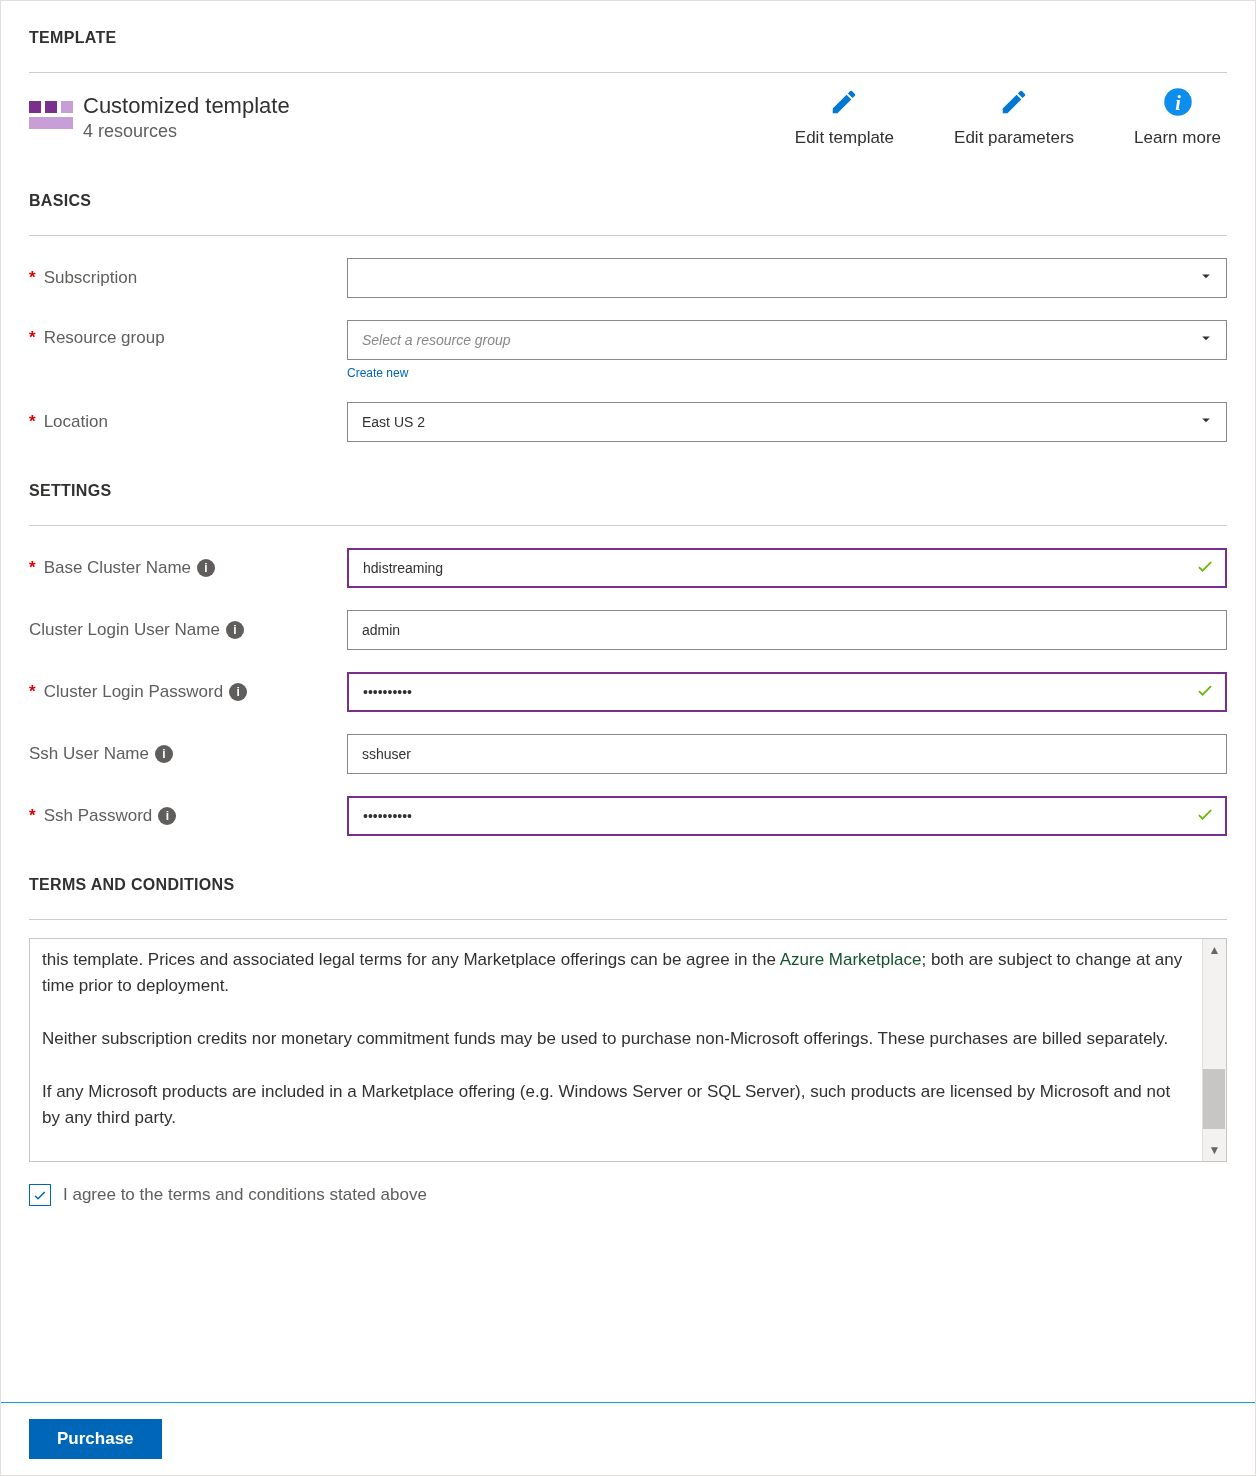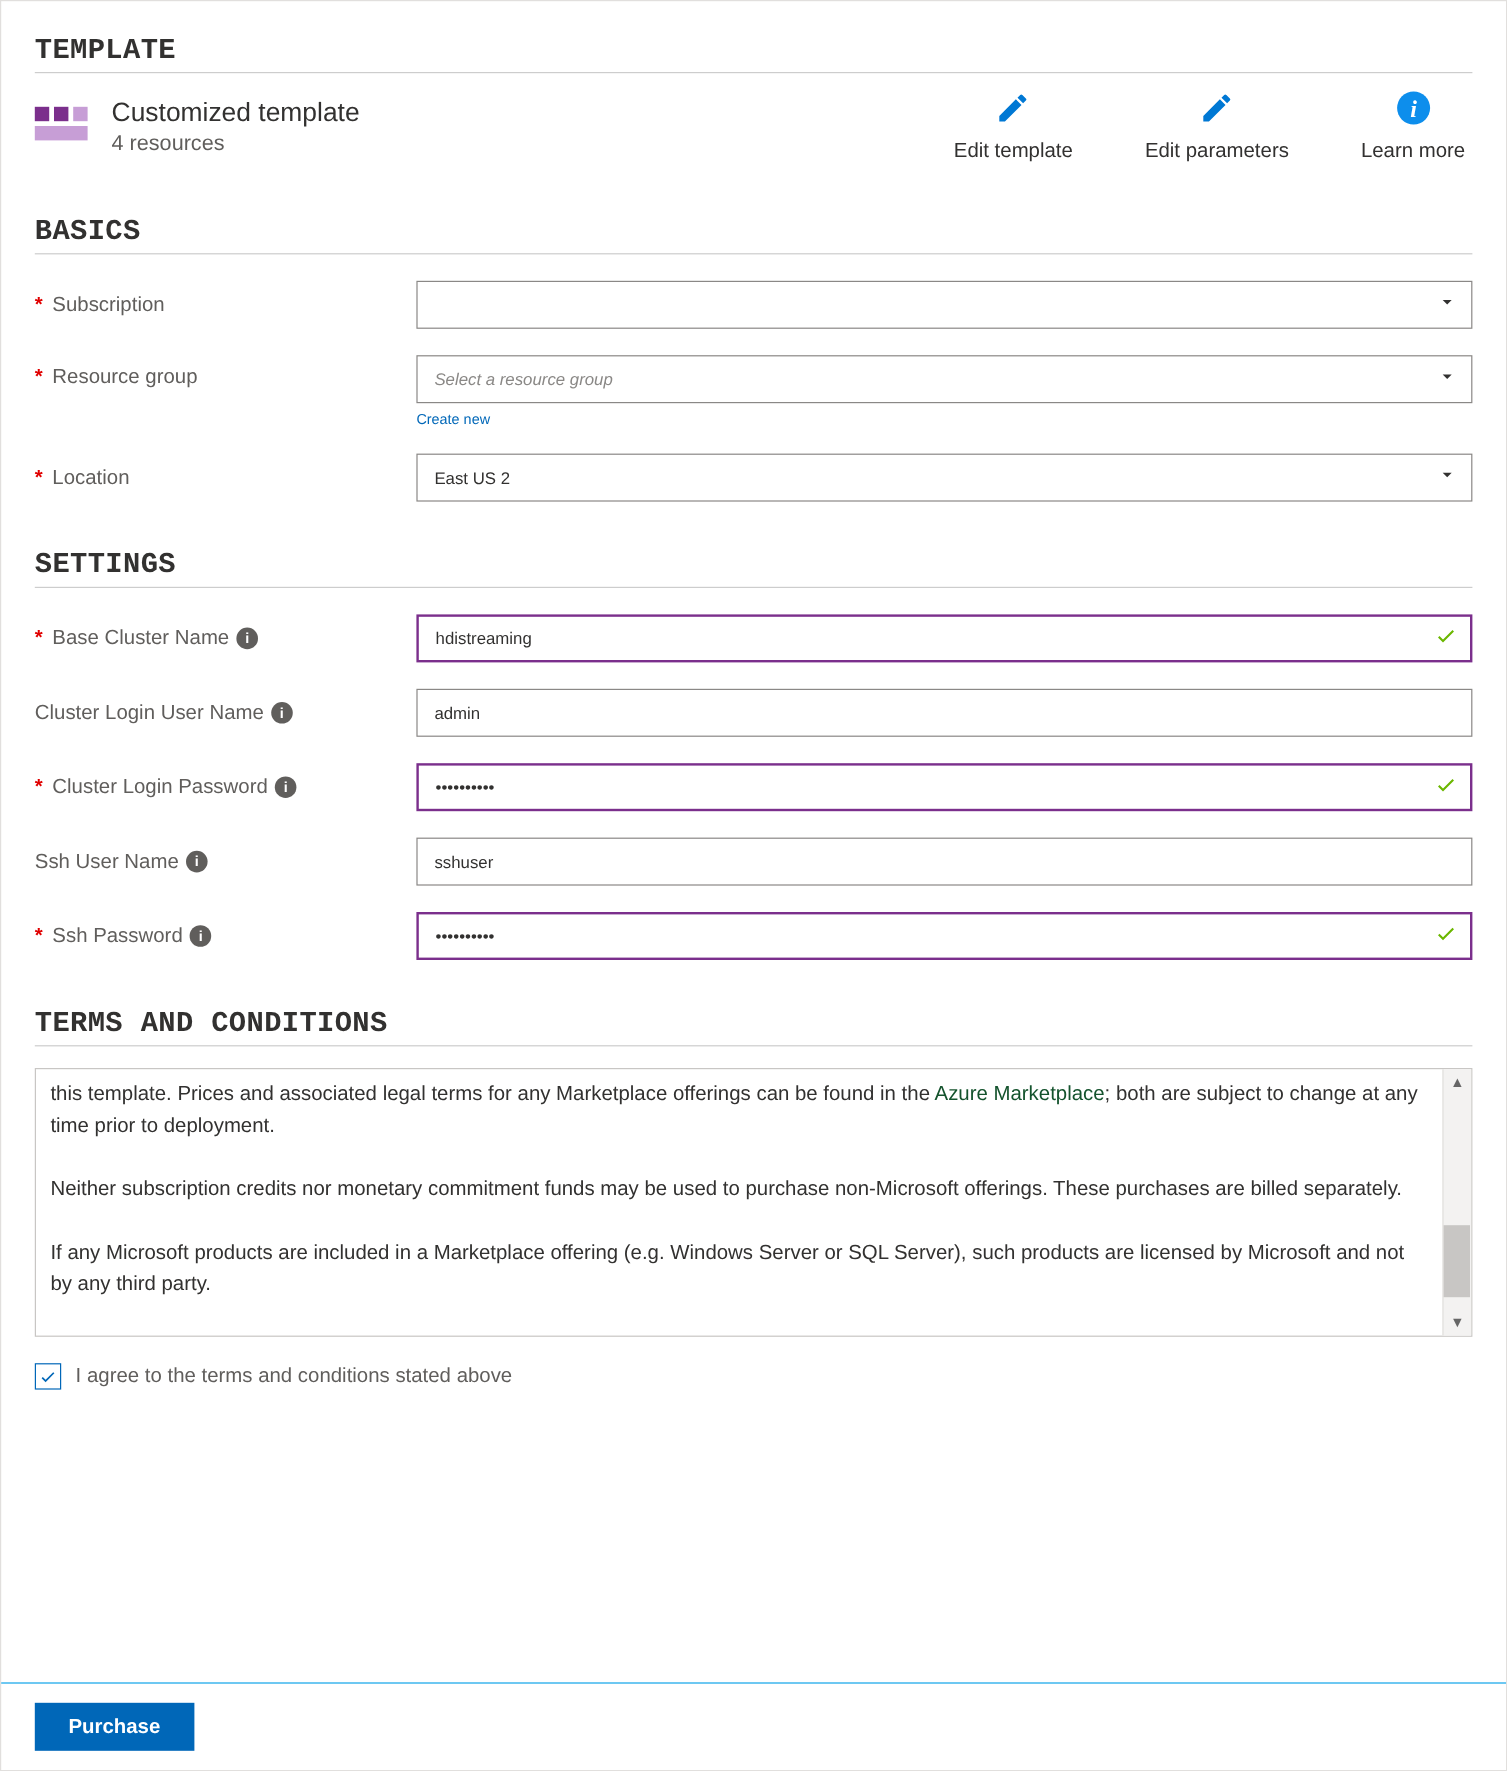"TEMPLATE" .section-title { font-family: Liberation Mono, monospace -> none; font-size: 24px -> 16px; padding-bottom: 4px -> 25px }
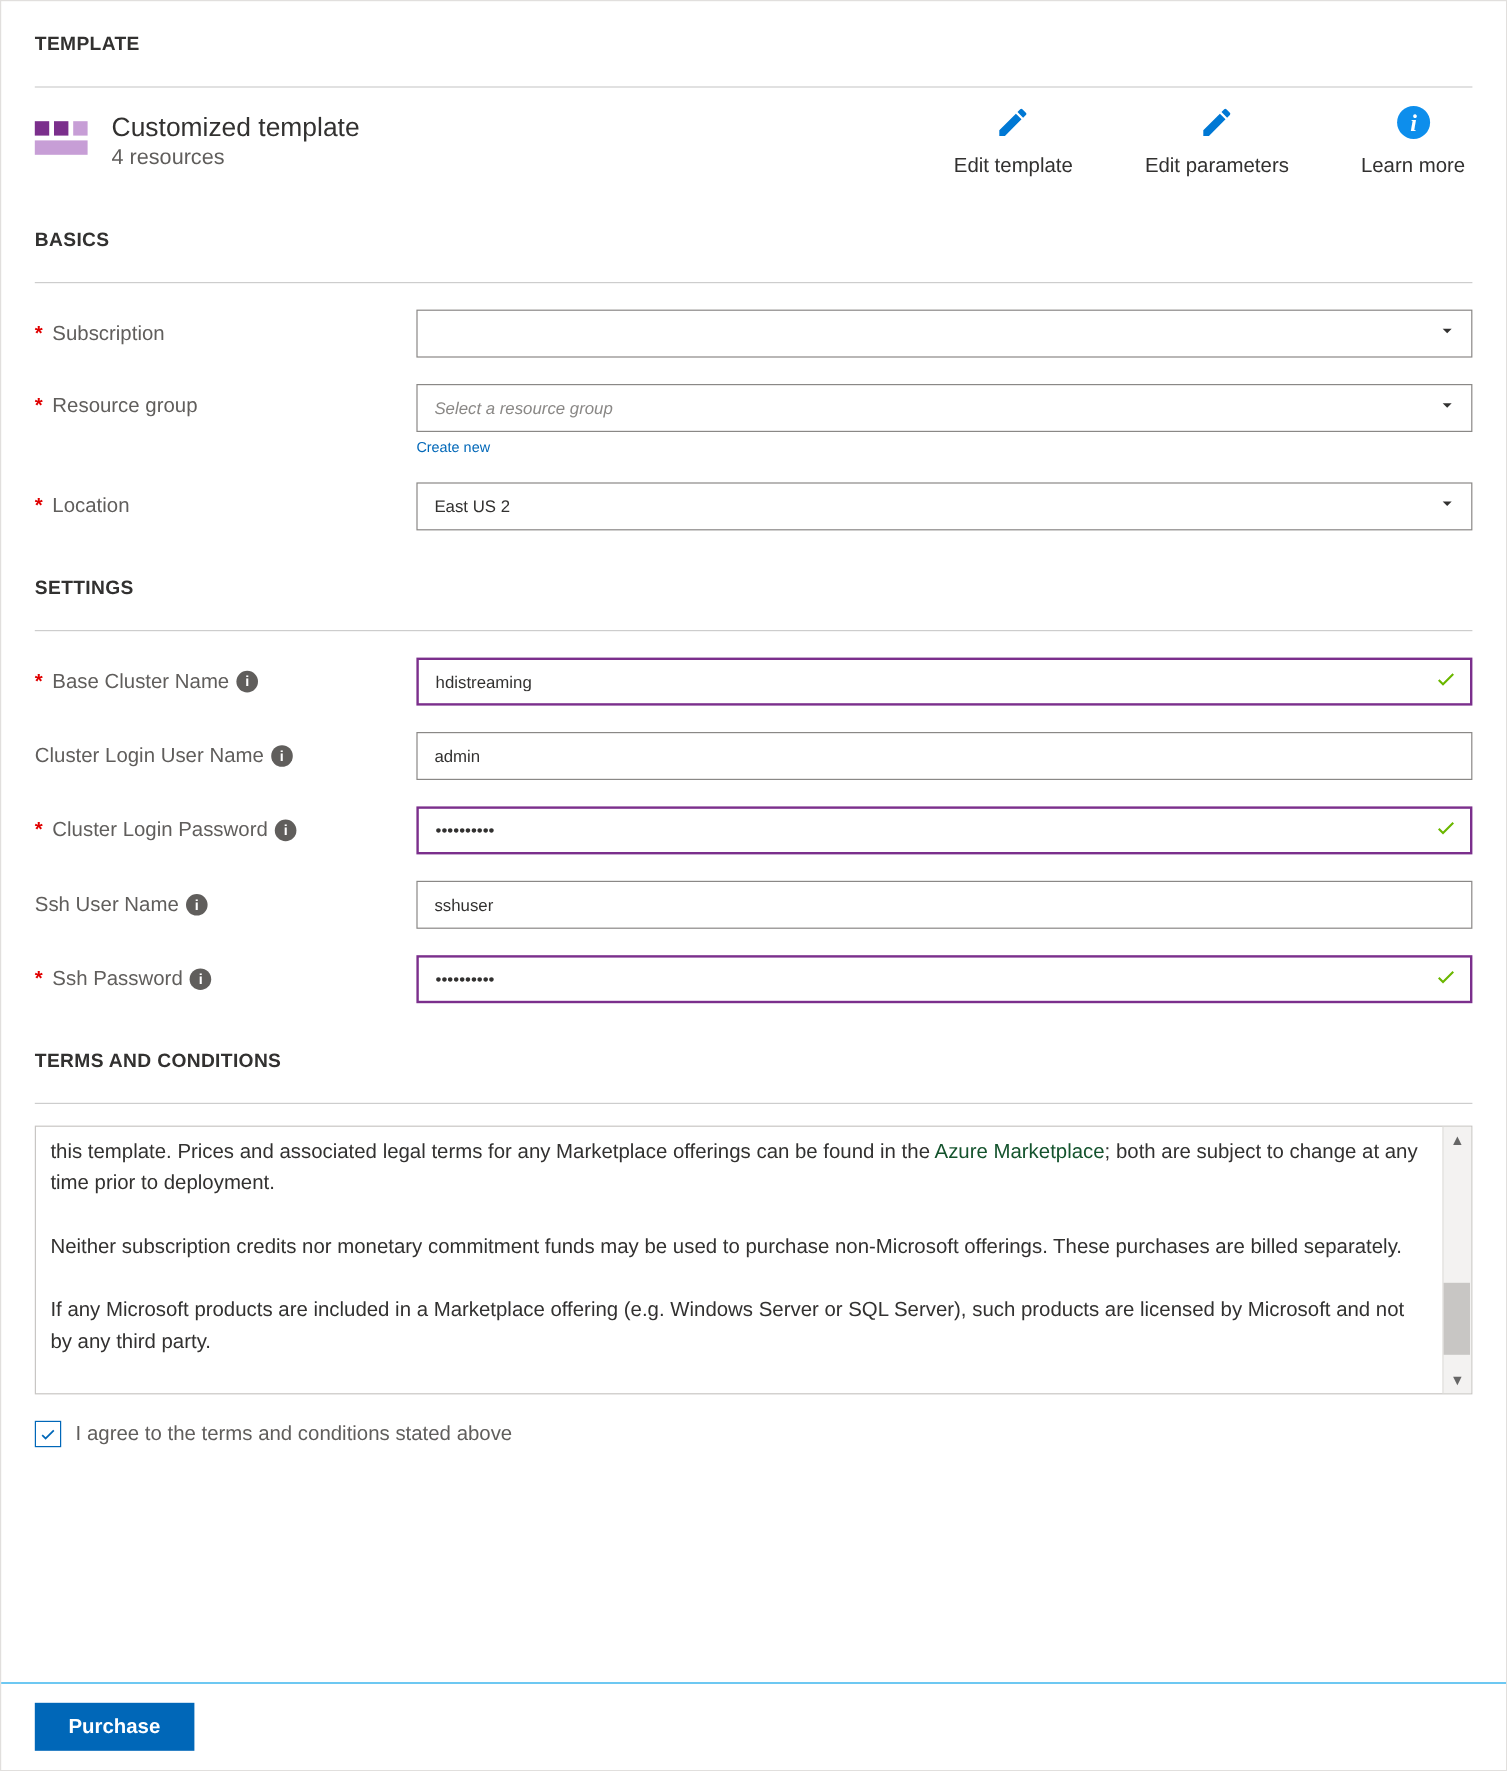"Customized template" .template-left { gap: 20px -> 10px }
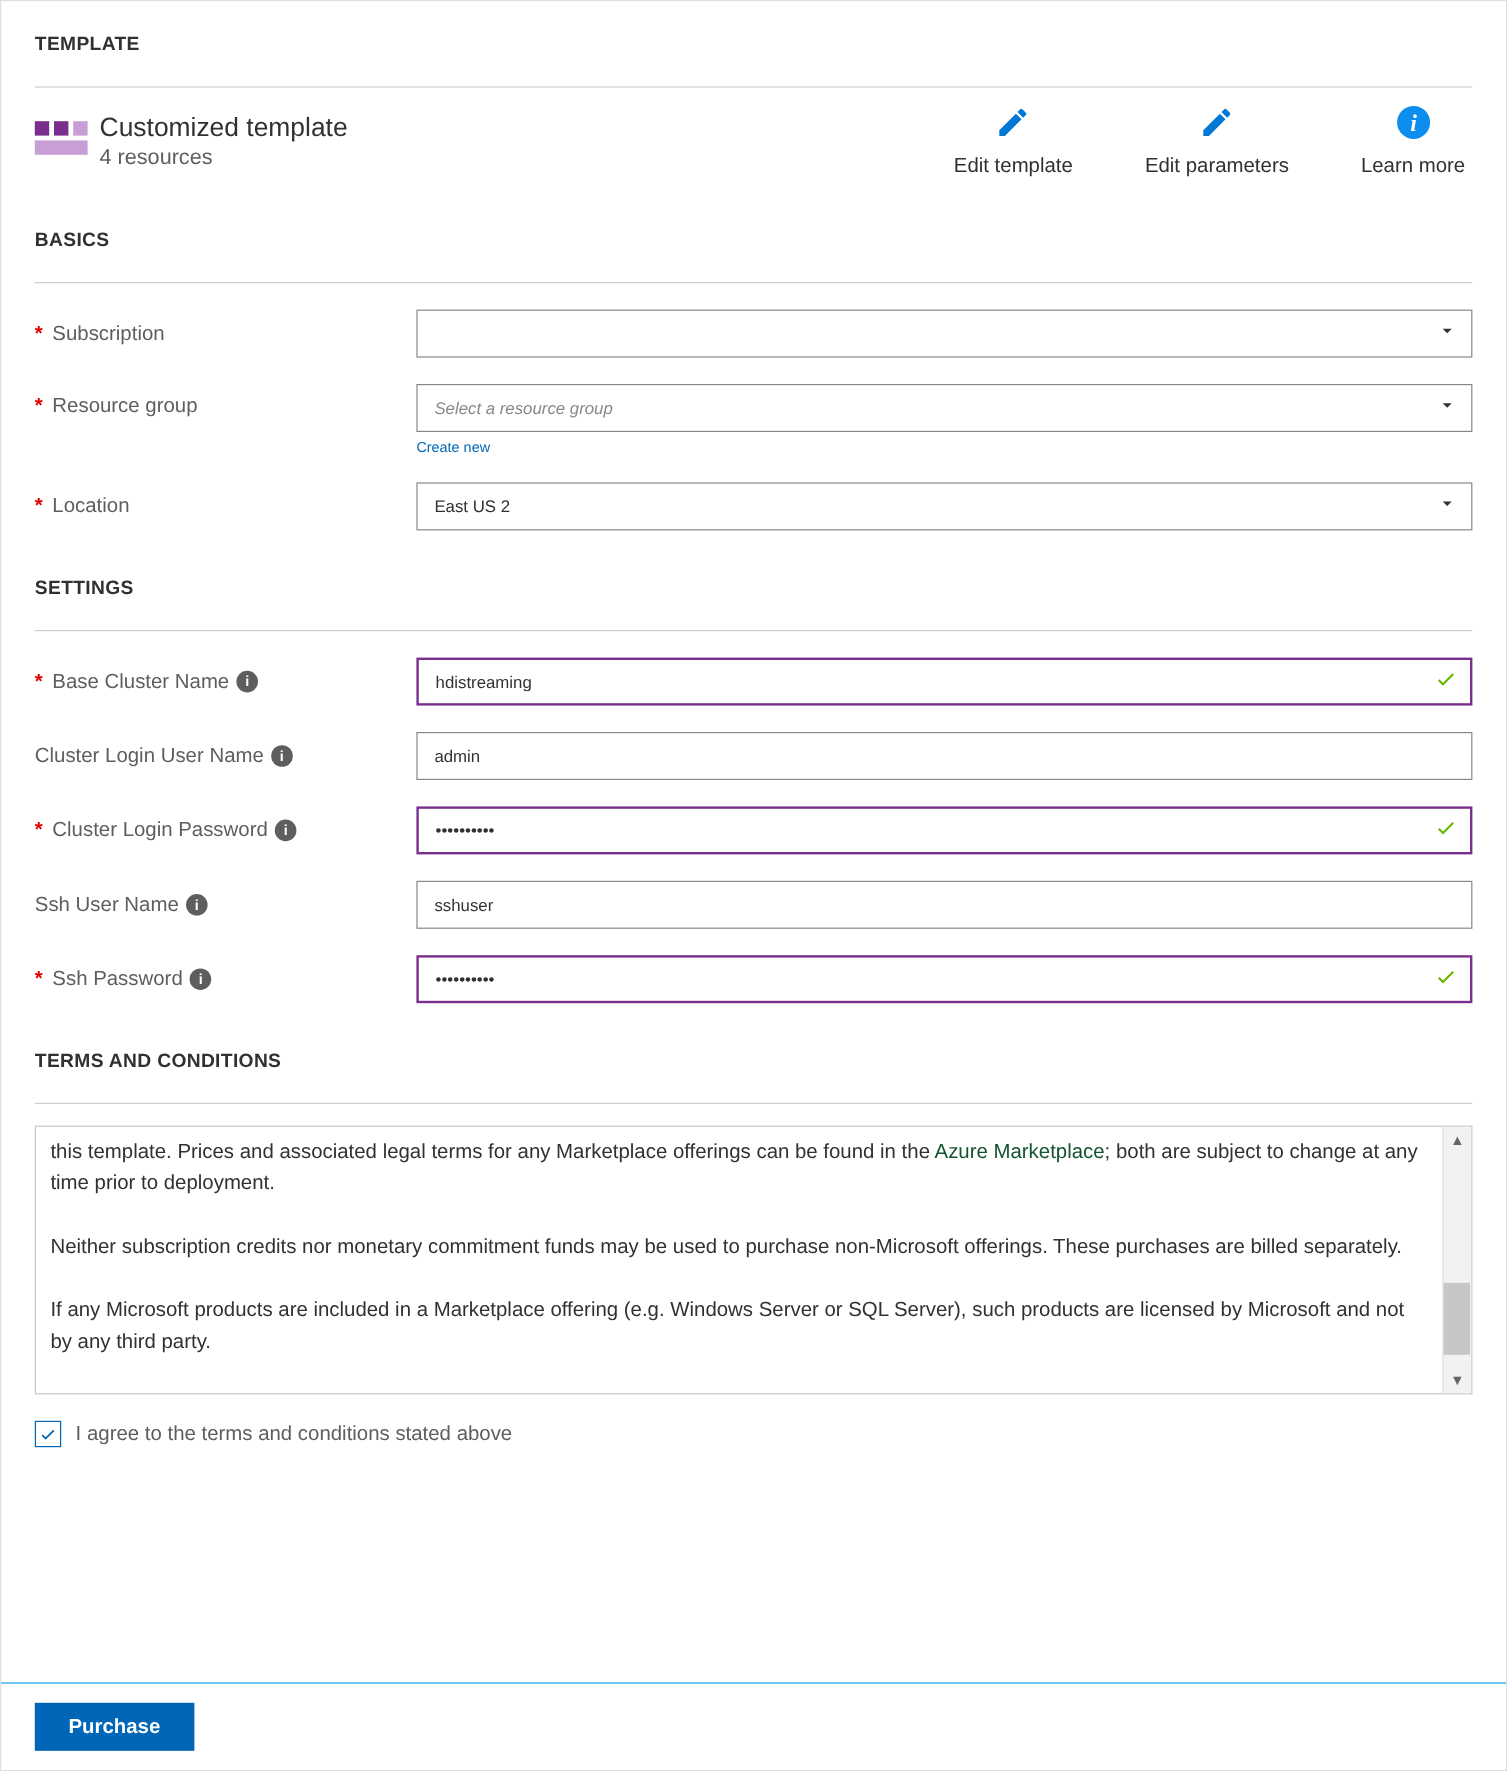"this template. Prices and associated" span { text: found -> agree }
